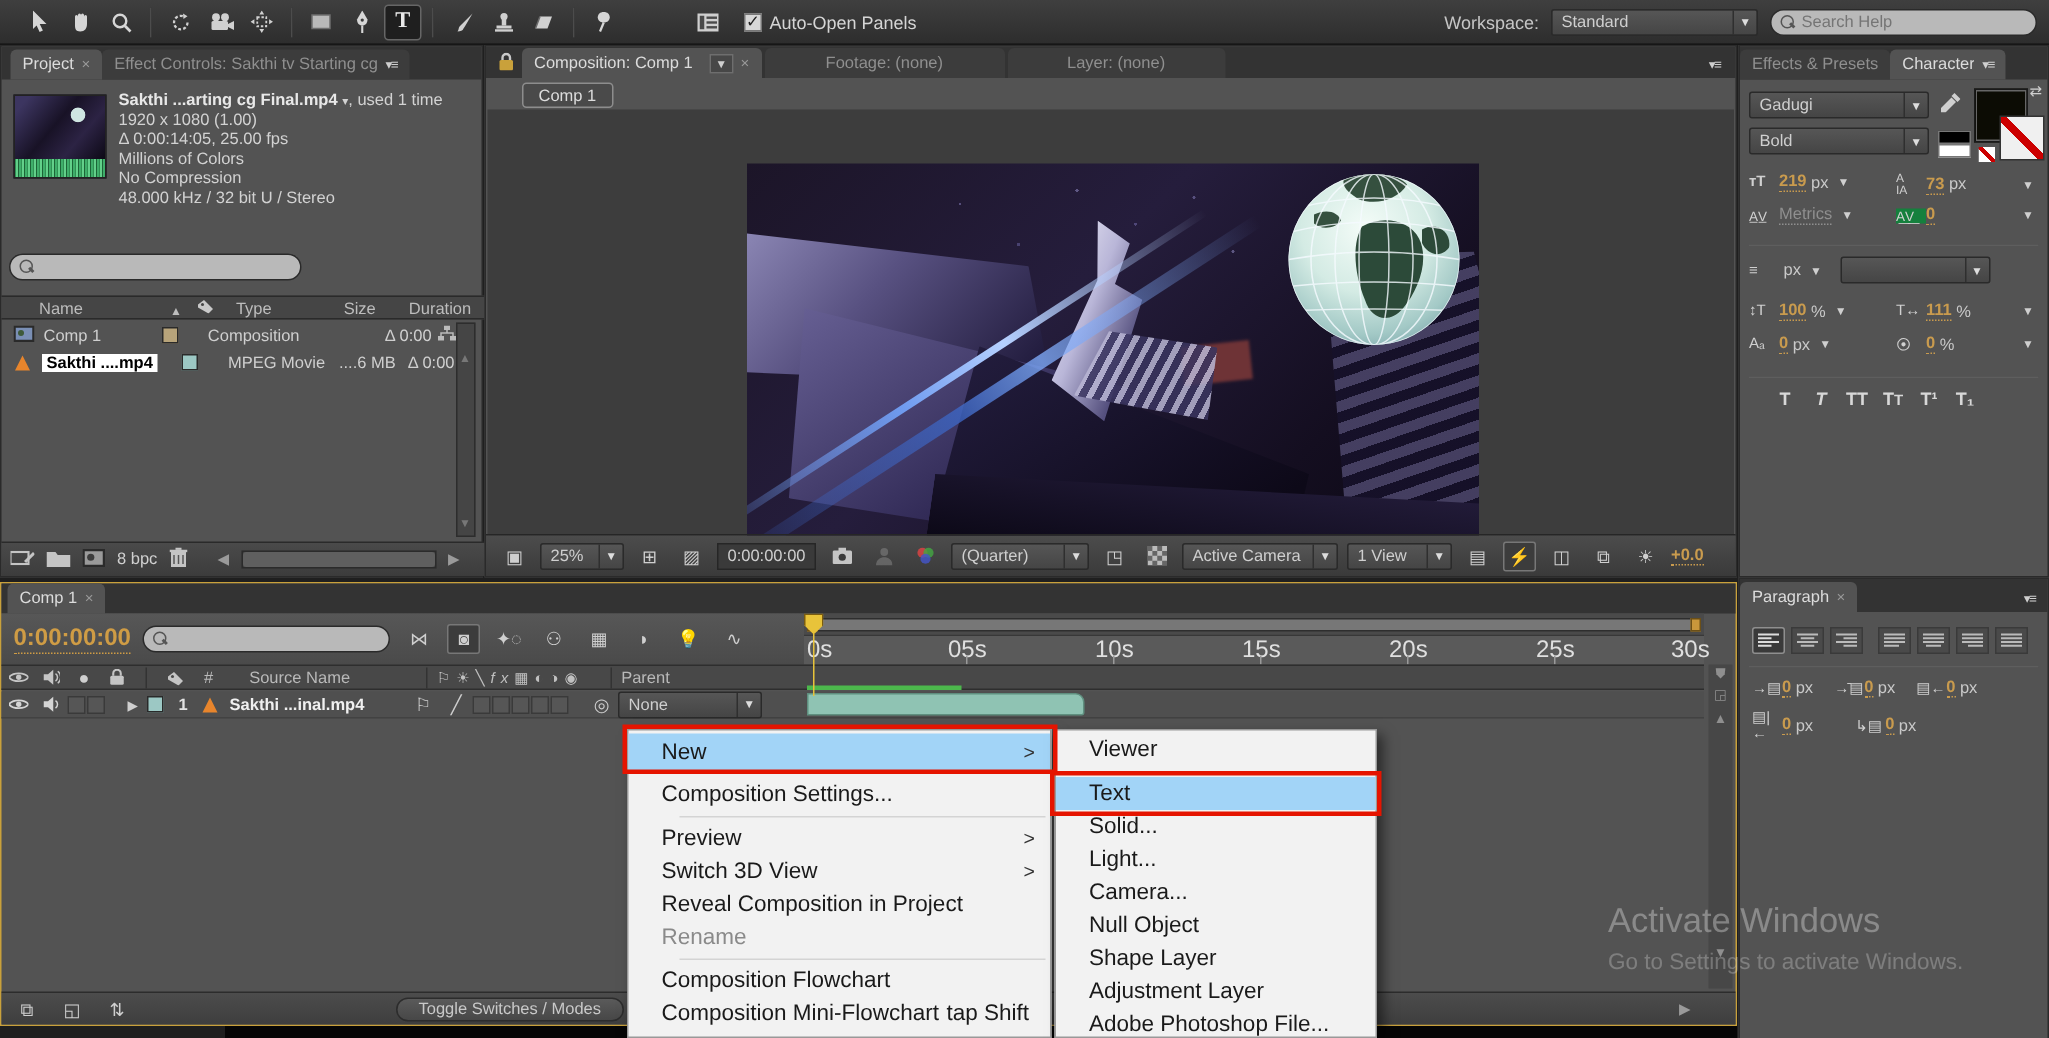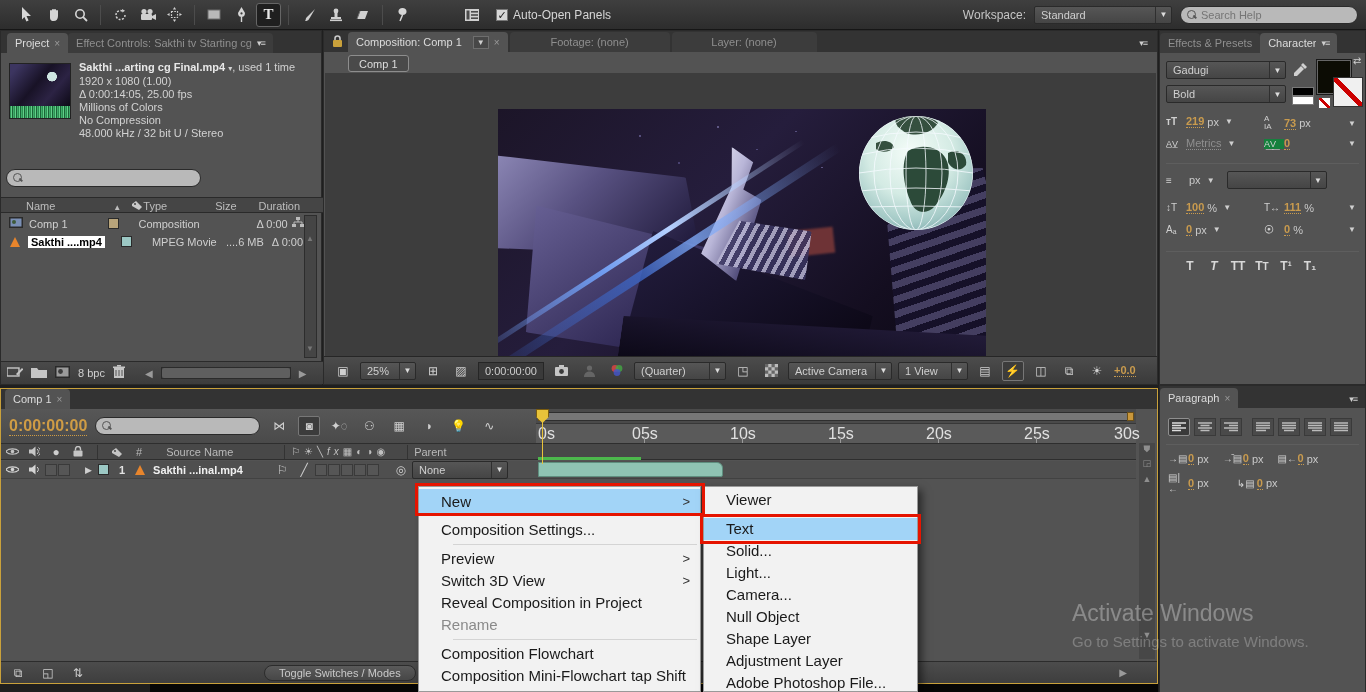"Type" span { margin-left: none -> 14px }
